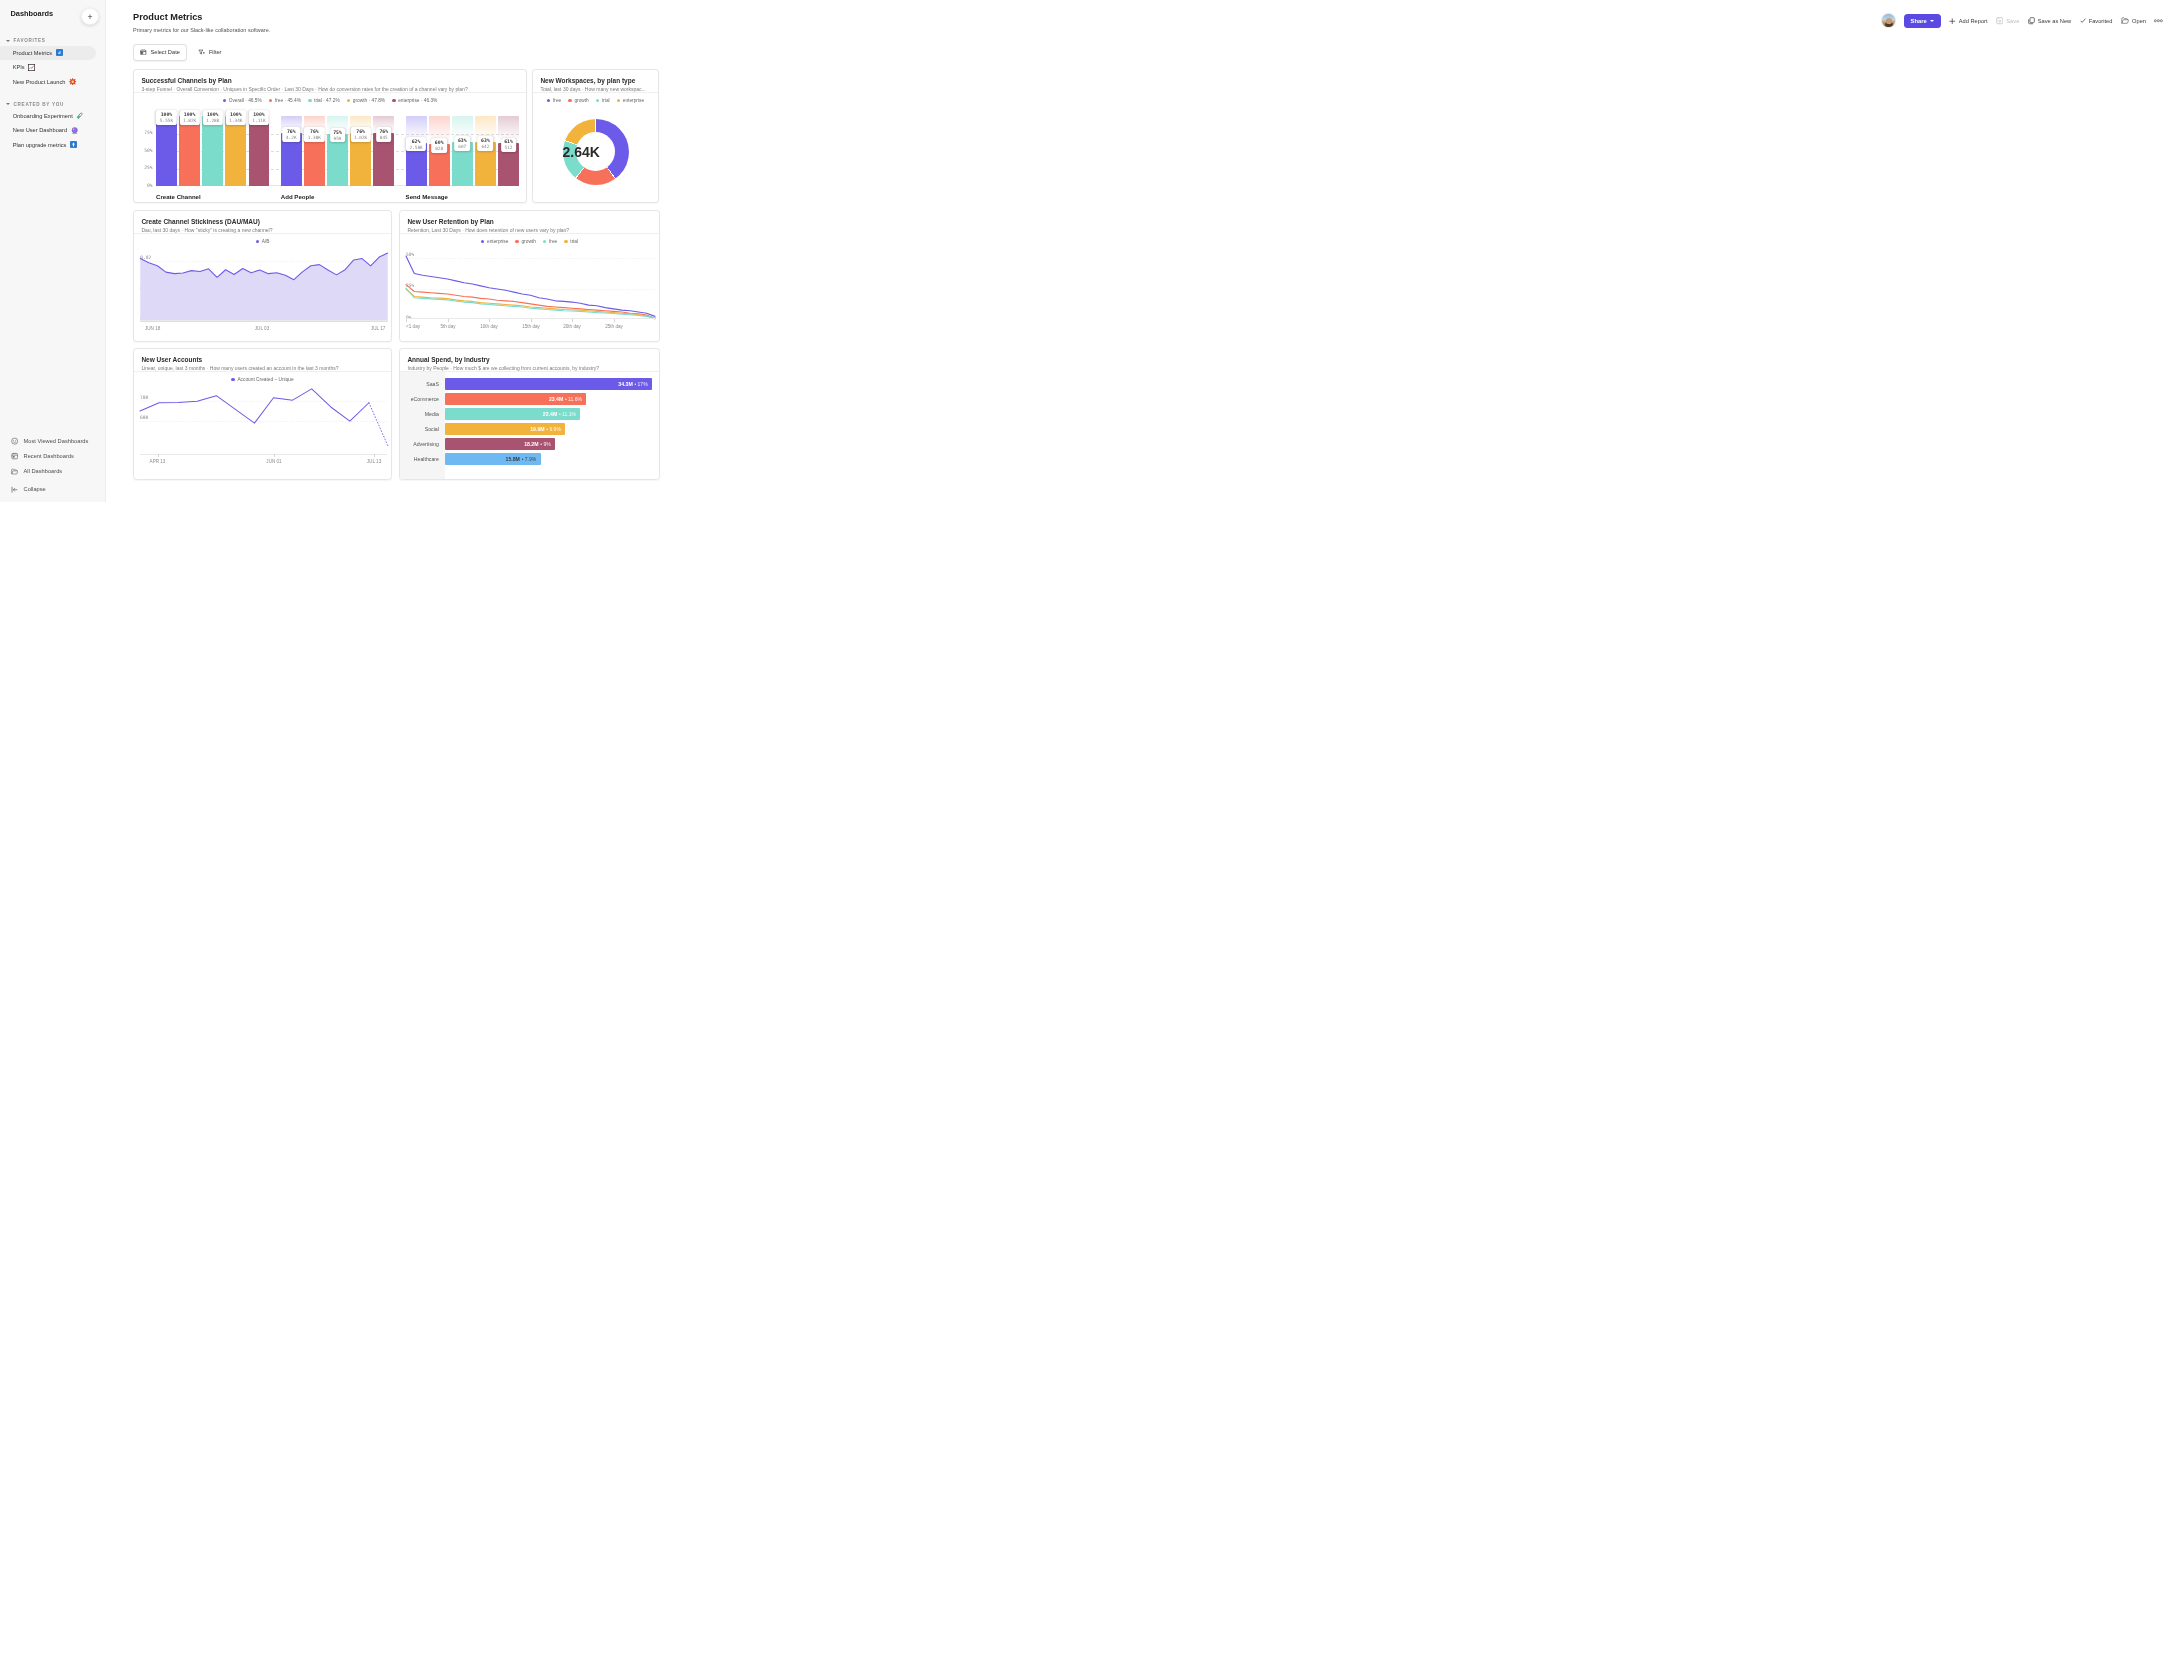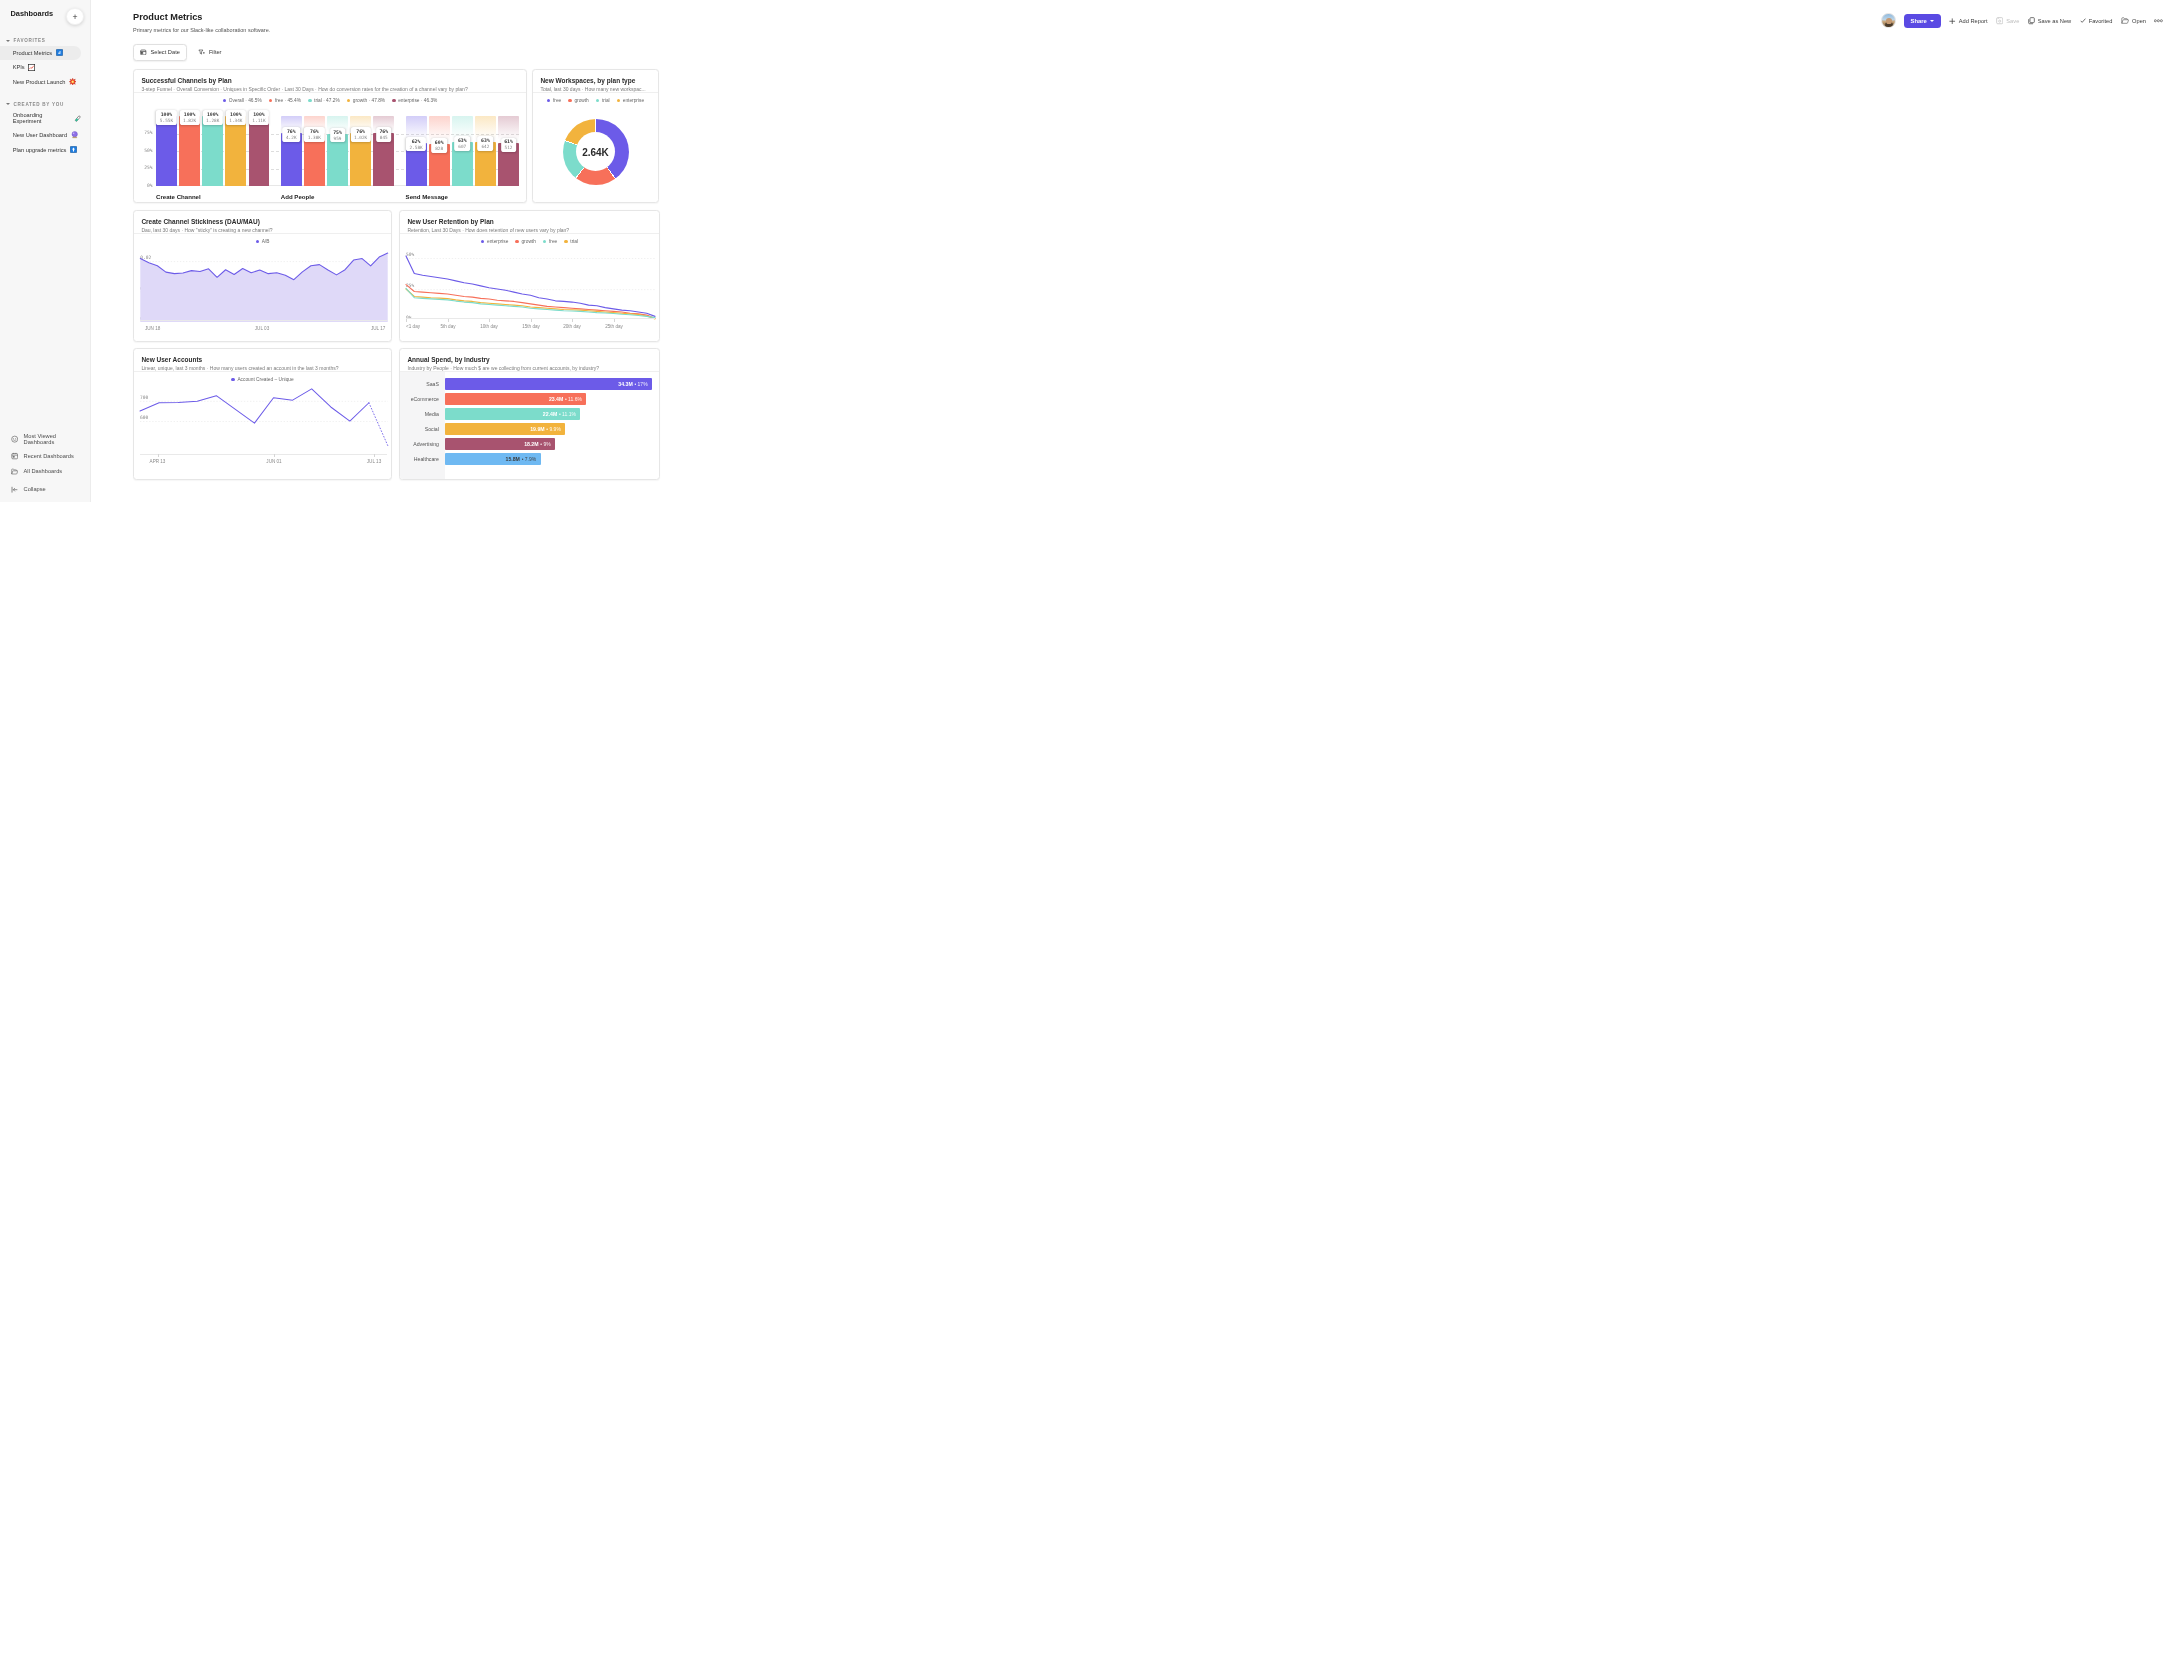"Dashboards" #sidebar { width: 91px -> 106px }
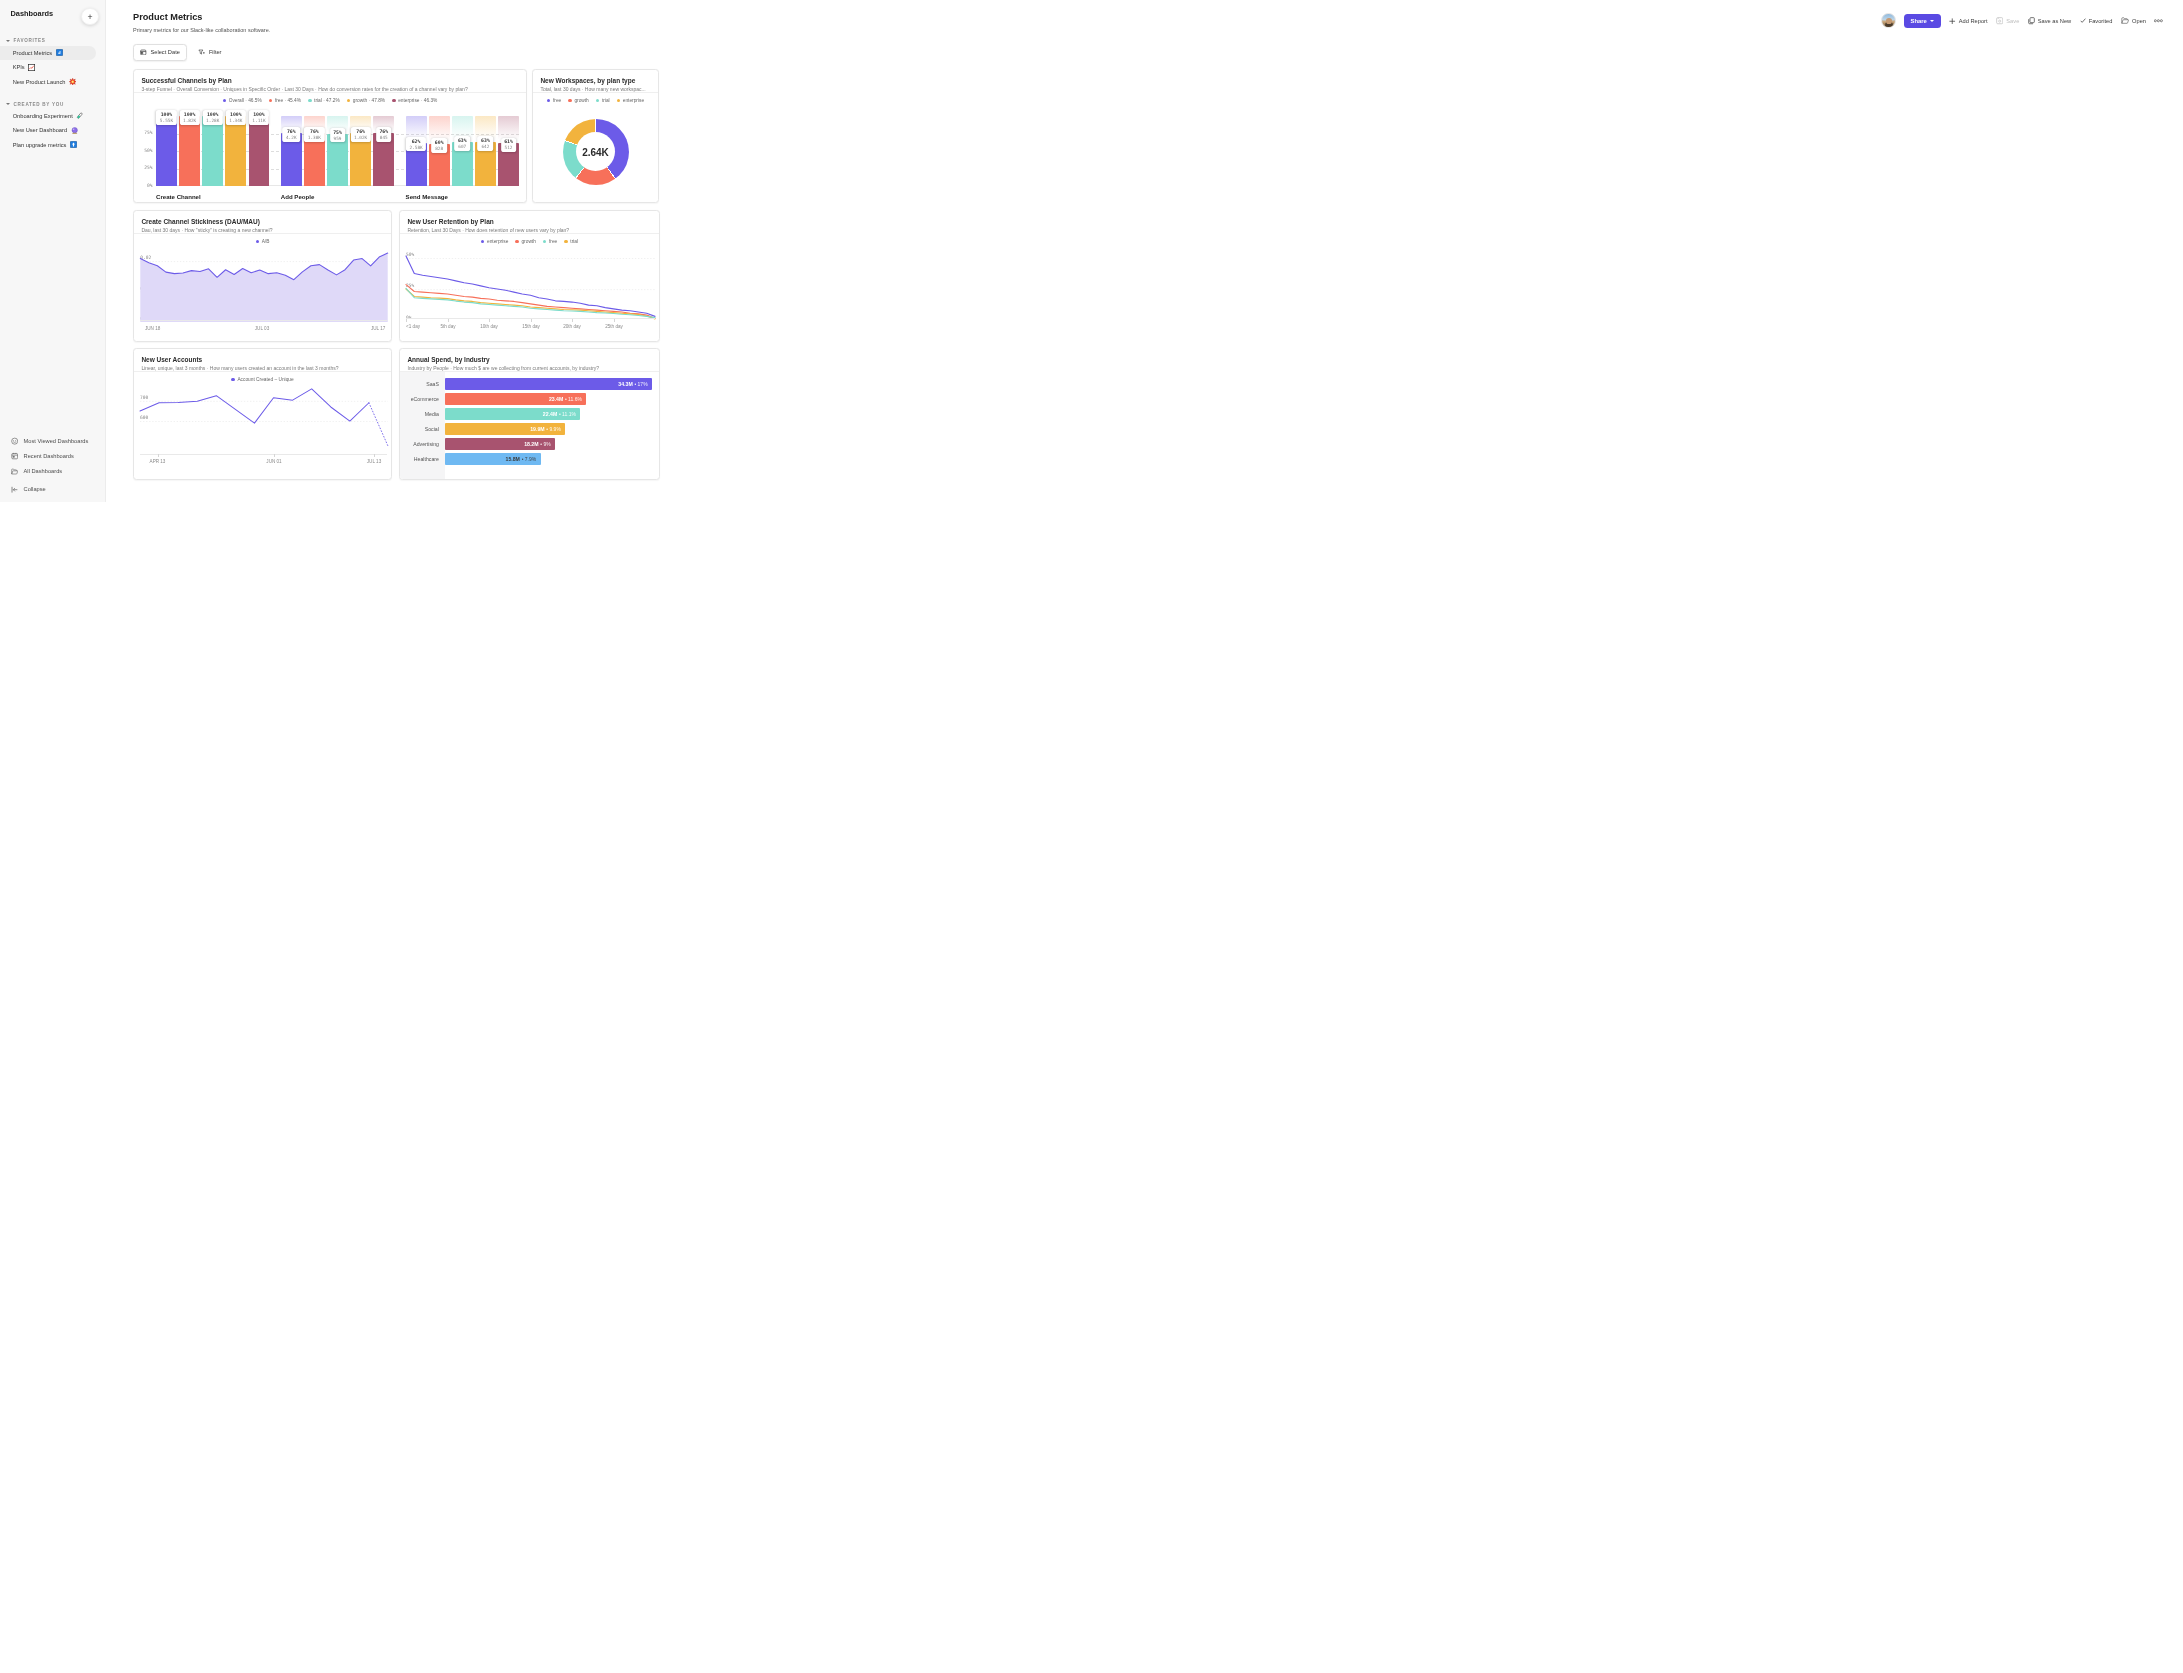"2.64K" #donut-center { font-size: 10px -> 14px; text-align: center -> none }
